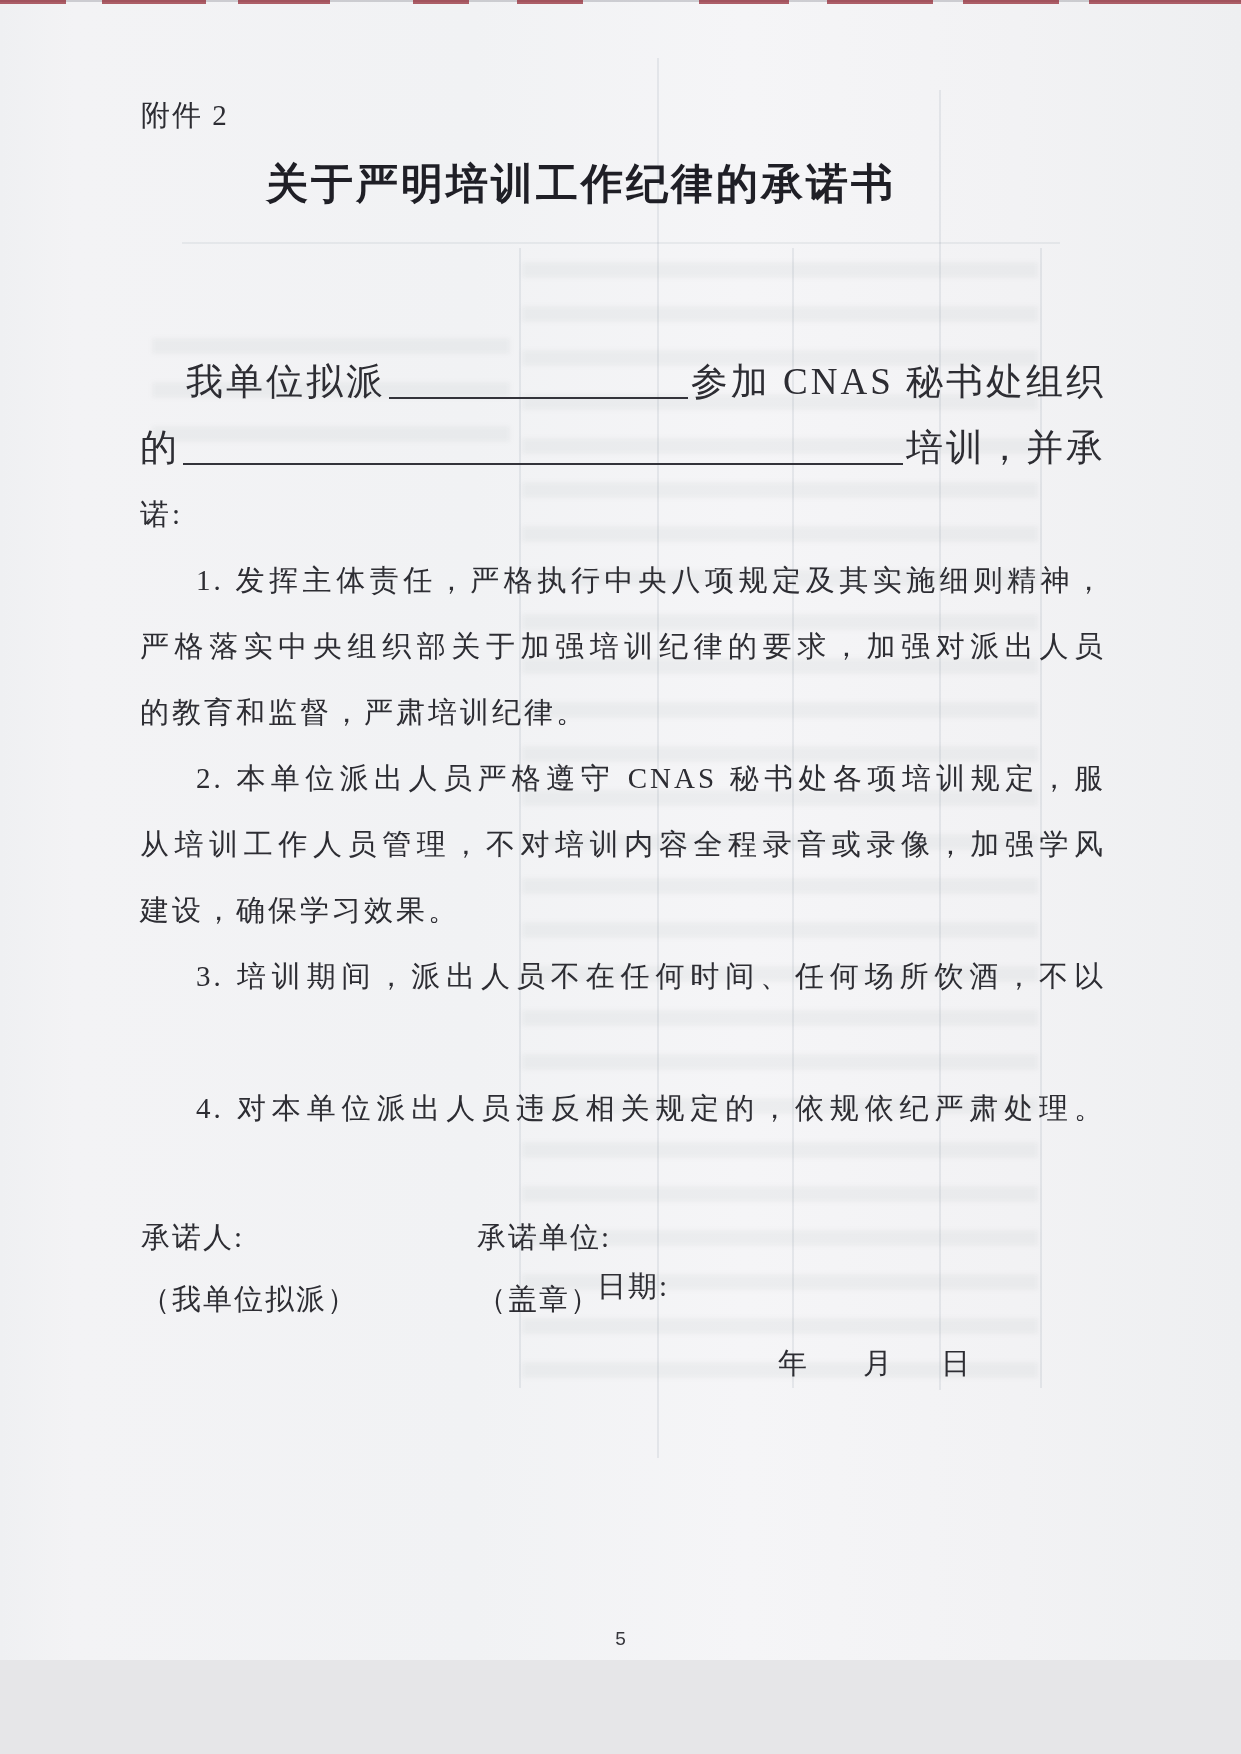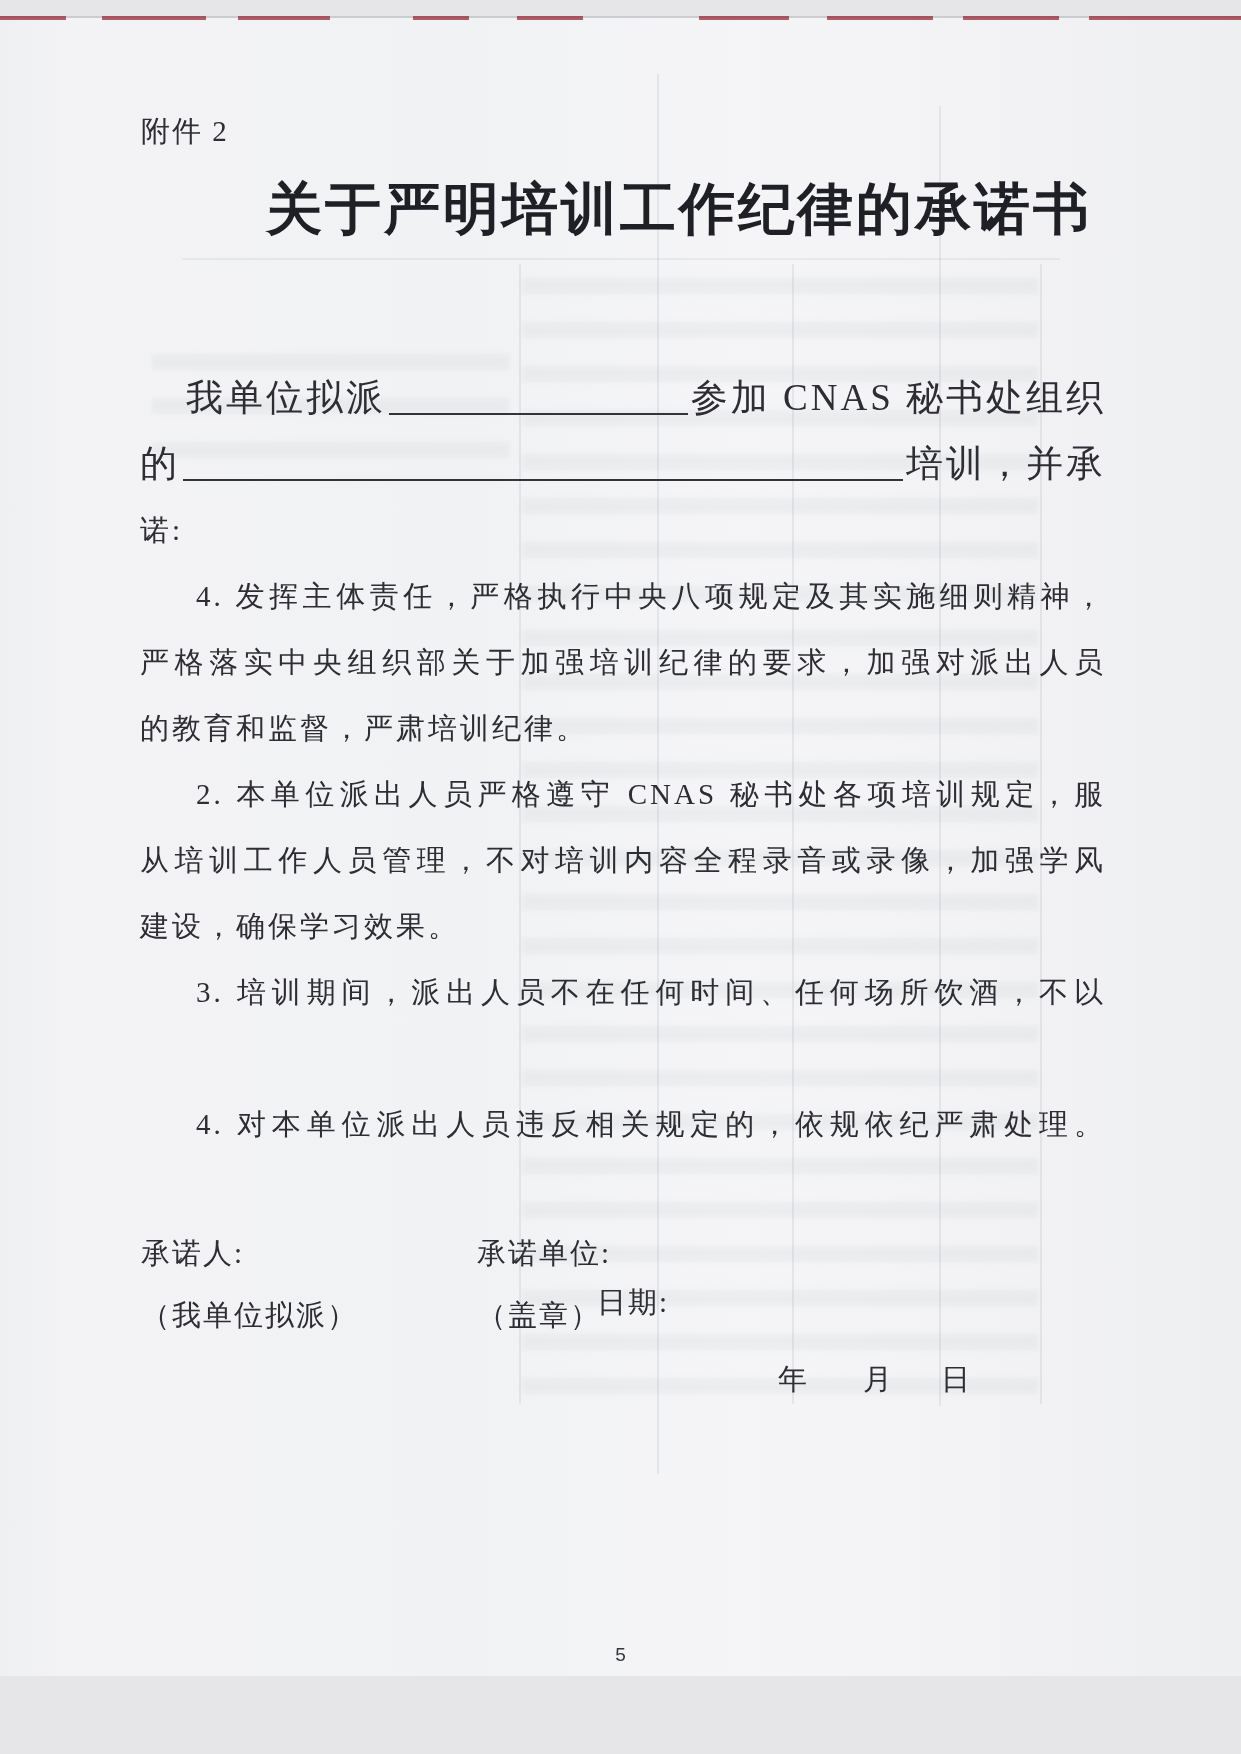"附件 2" .page { margin: 16px auto -> 0 auto }
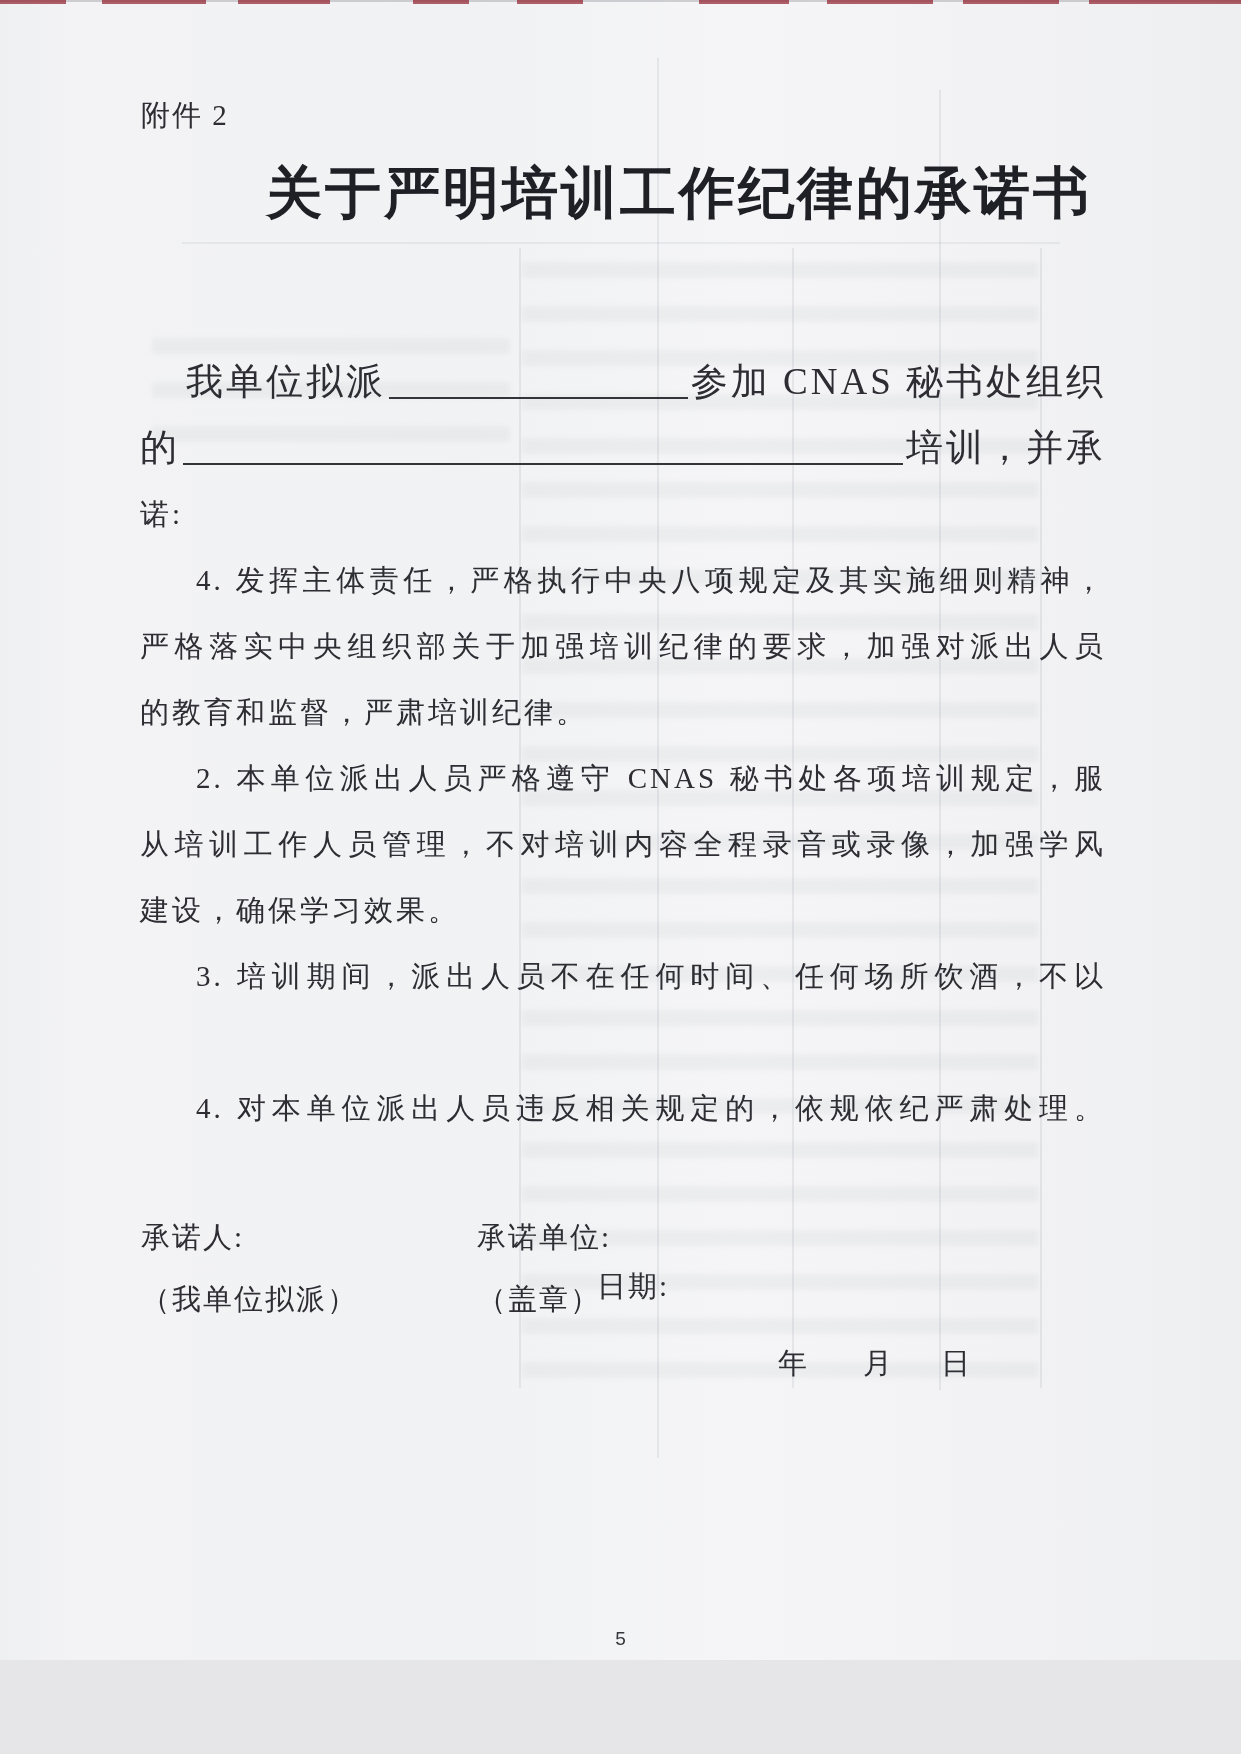"关于严明培训工作纪律的承诺书" .title { font-size: 56px -> 42px }
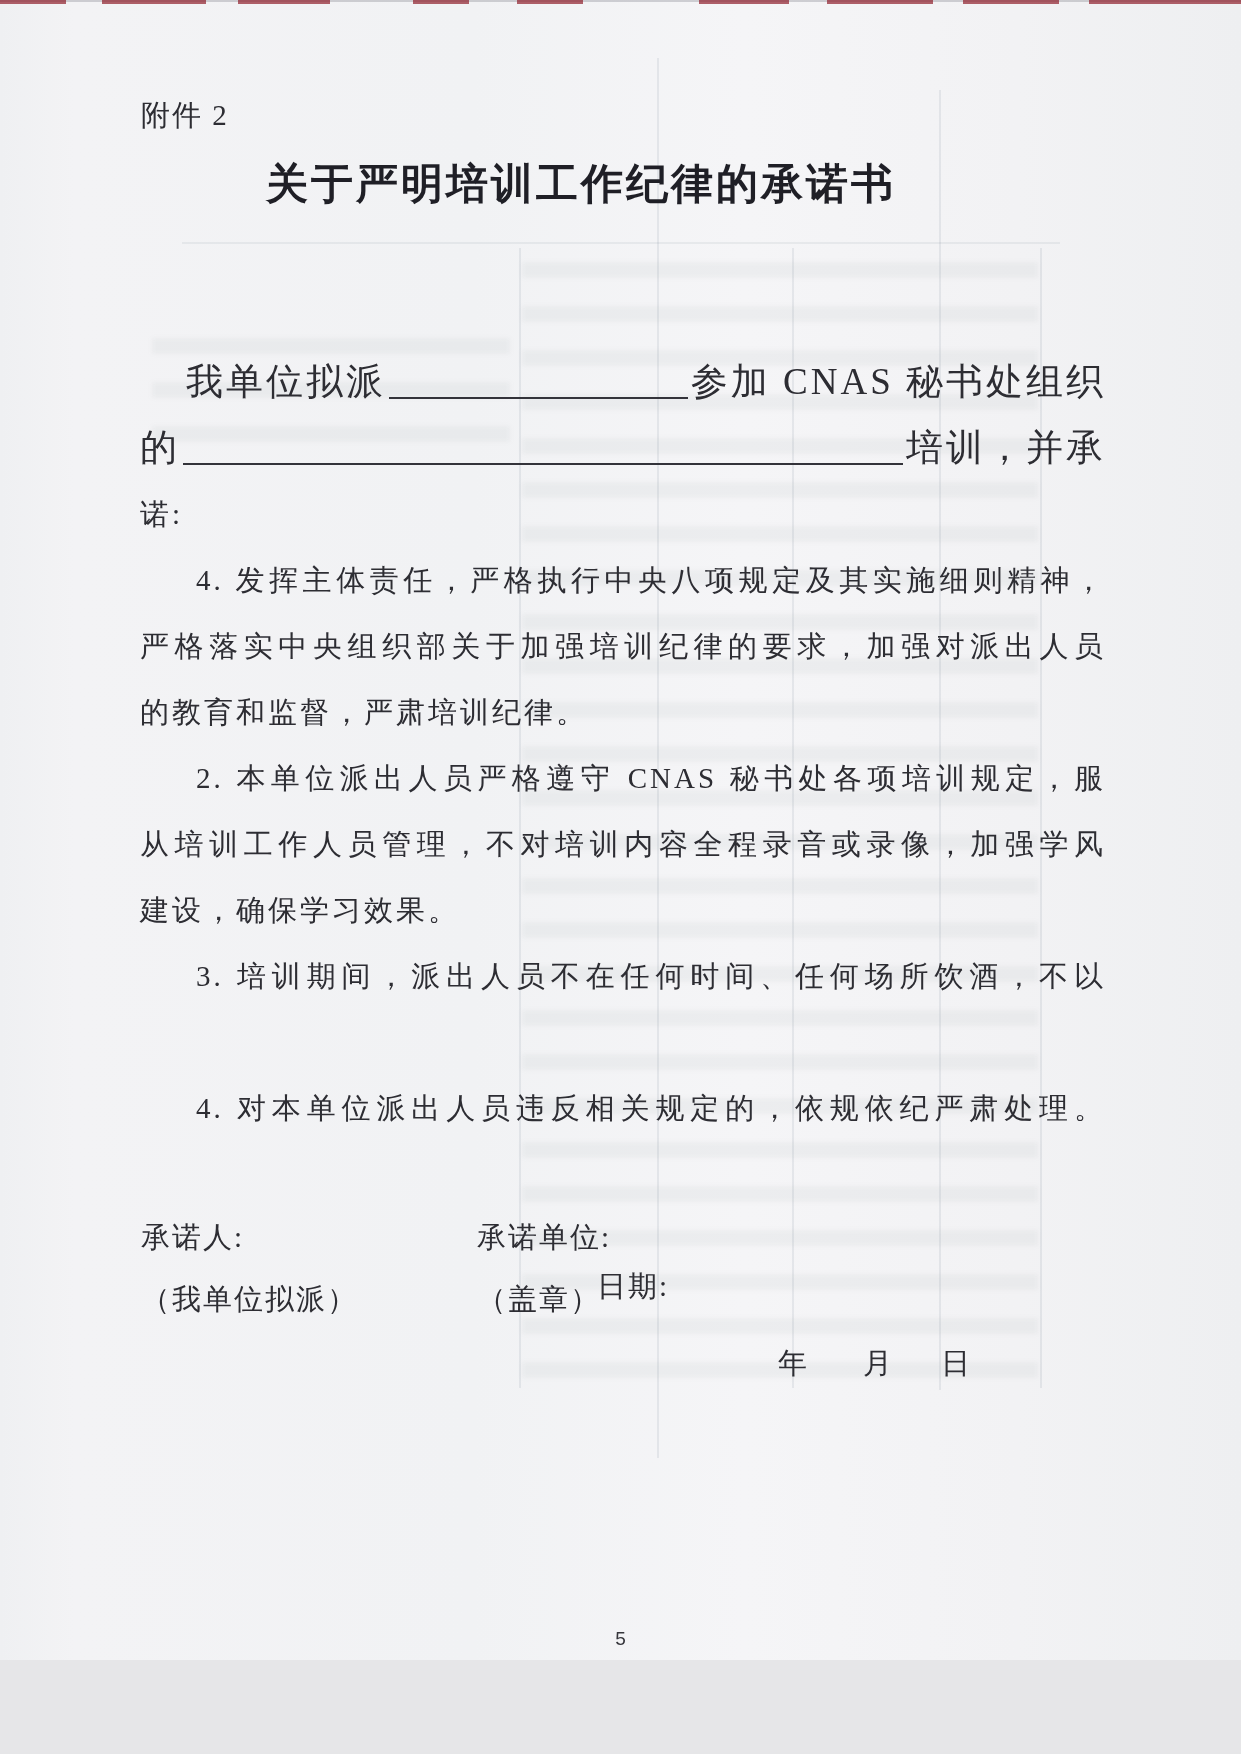"4. 发挥主体责任，严格执行中央八项规定及其实施细则精神，" div.line { text: 4 -> 1 }
